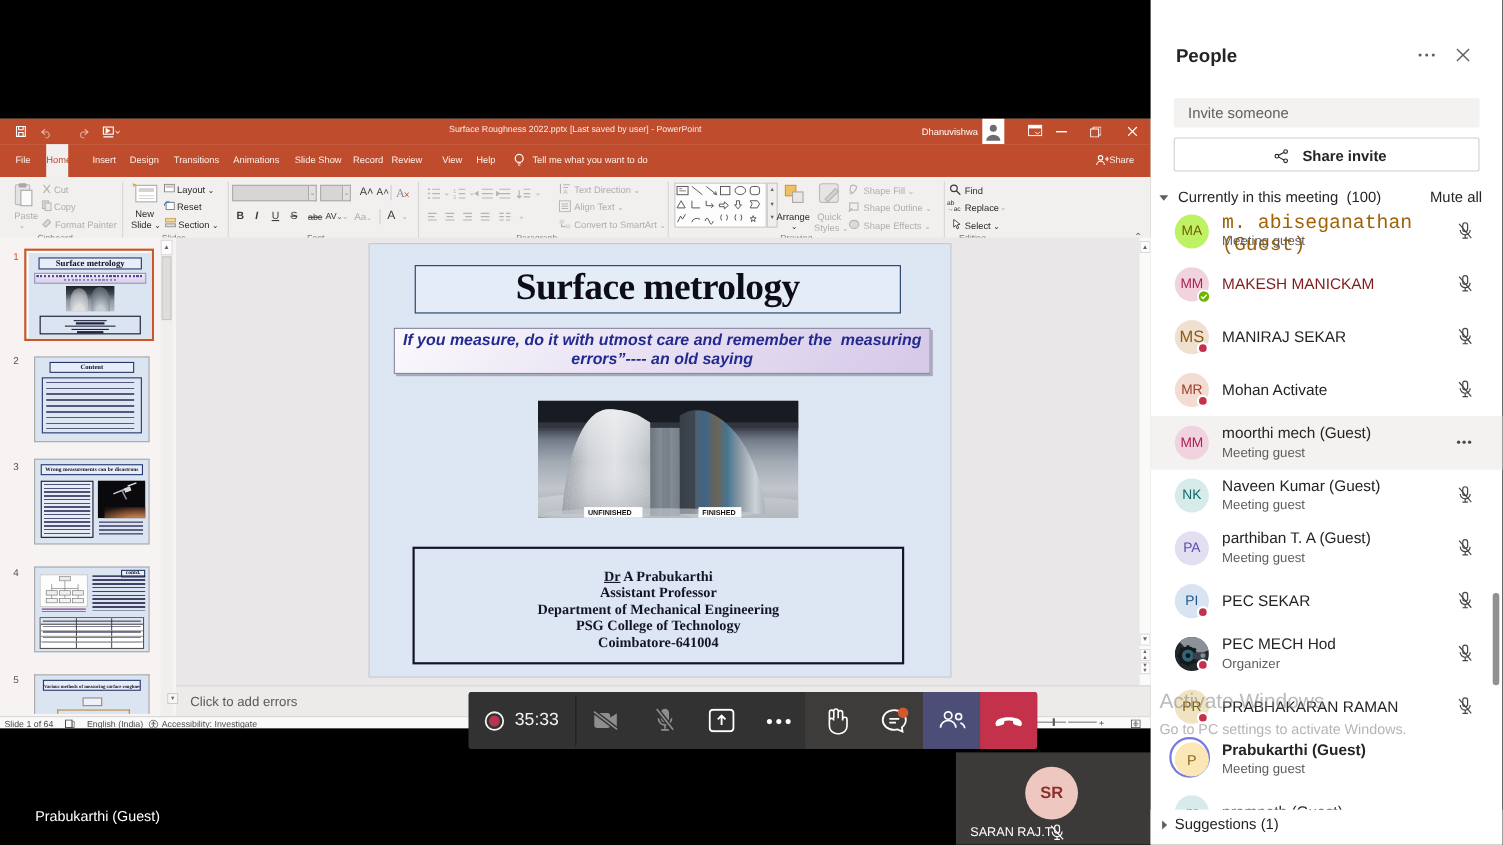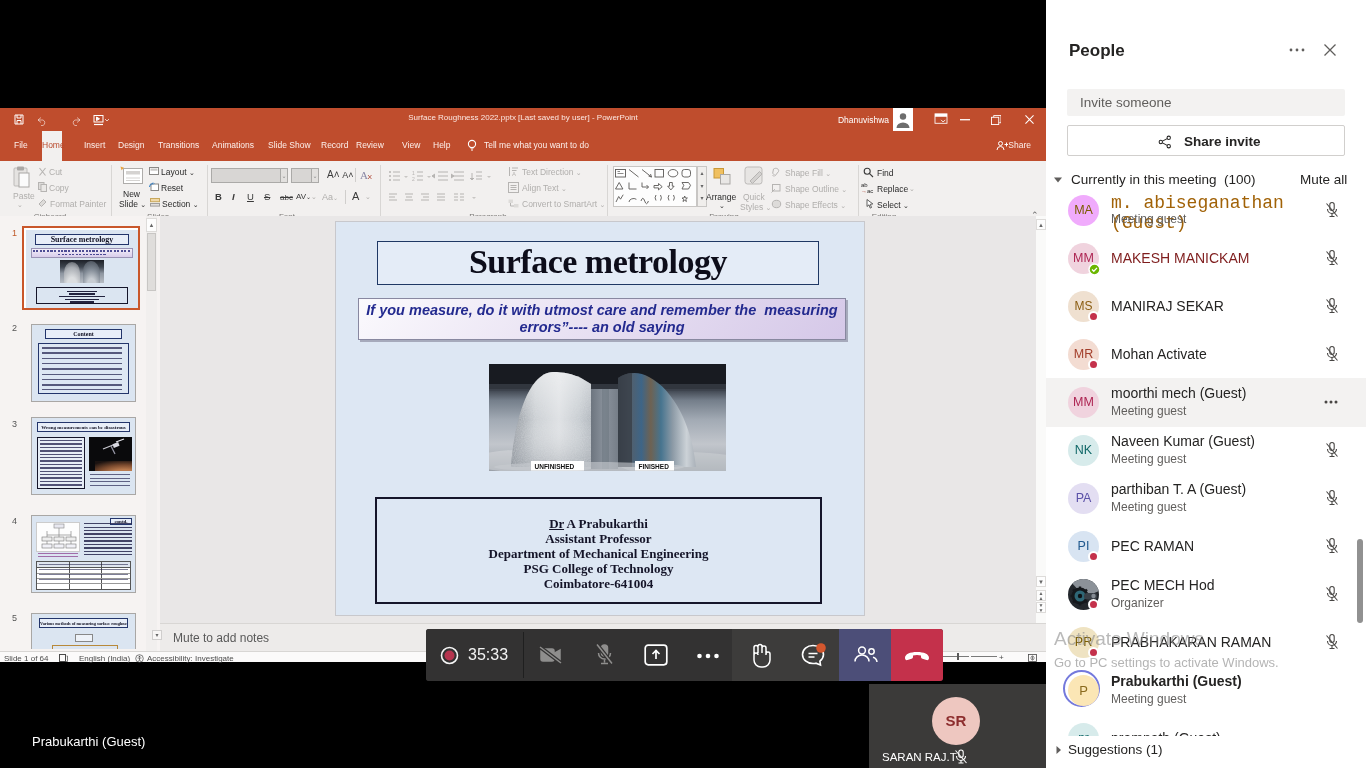"MA" div { background: #f0abfc -> #bef264 }
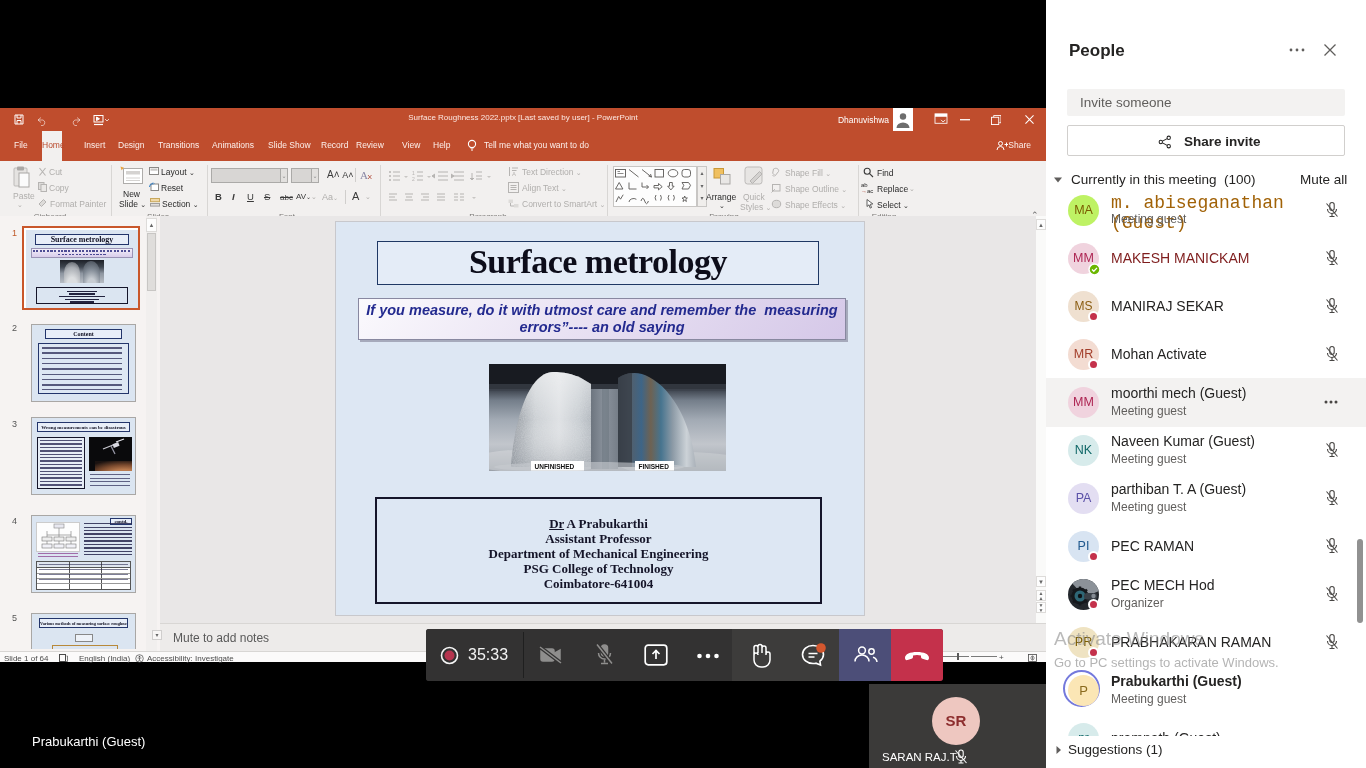"MS" div { font-size: 12px -> 15px }
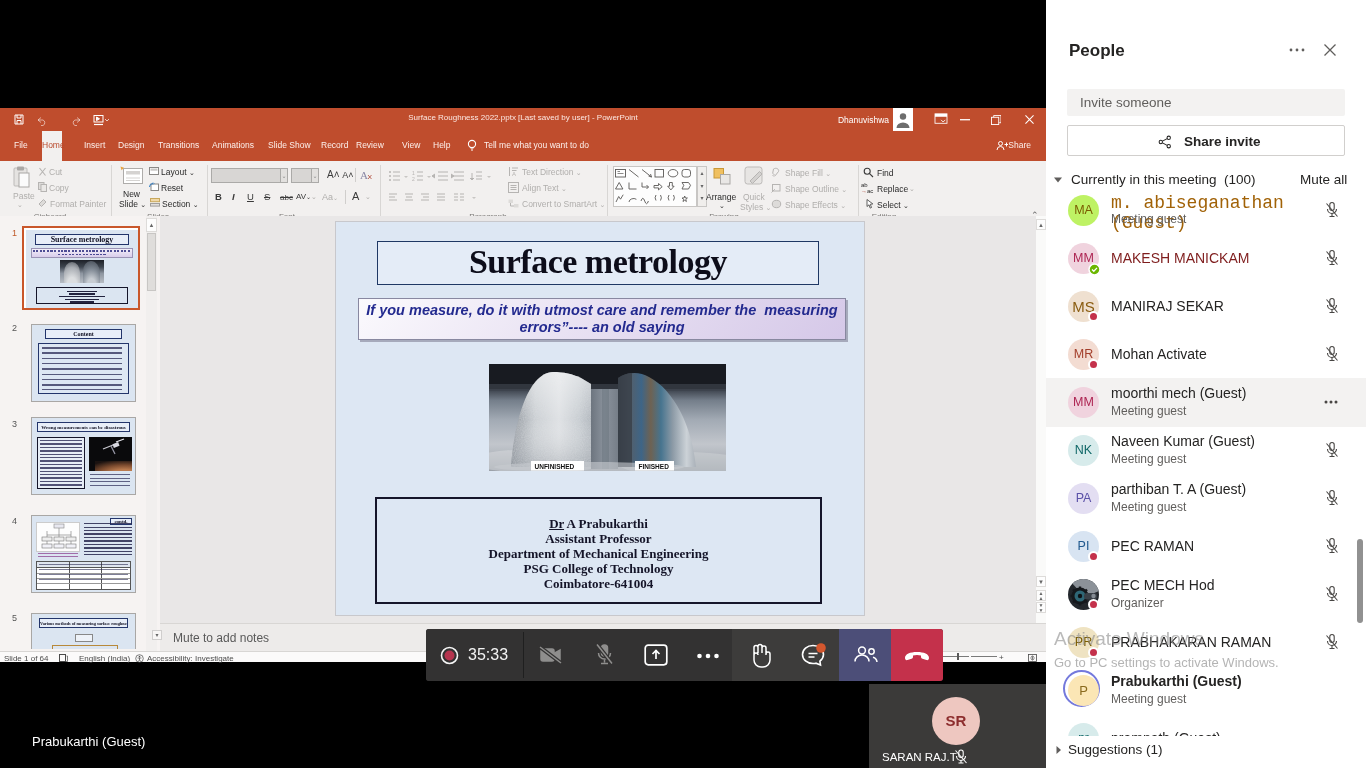"PEC RAMAN" div { text: RAMAN -> SEKAR }
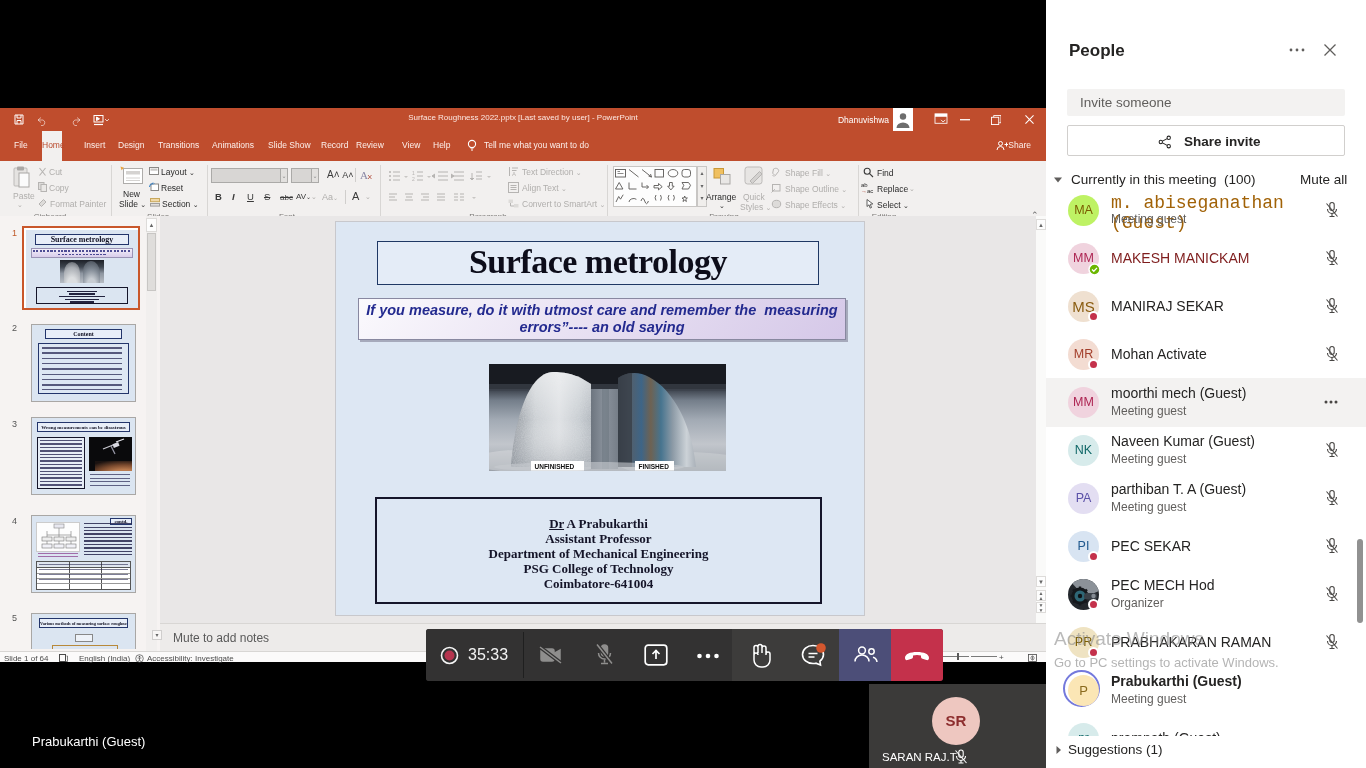"Mute to add notes" span { text: Mute to add notes -> Click to add errors }
